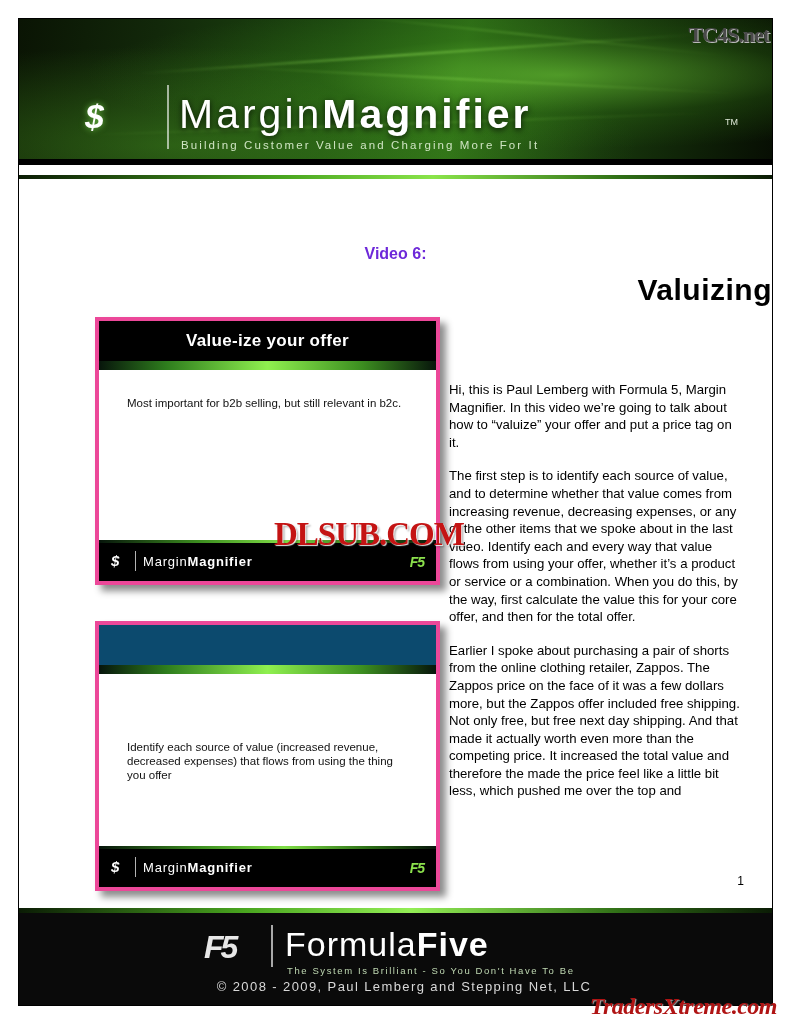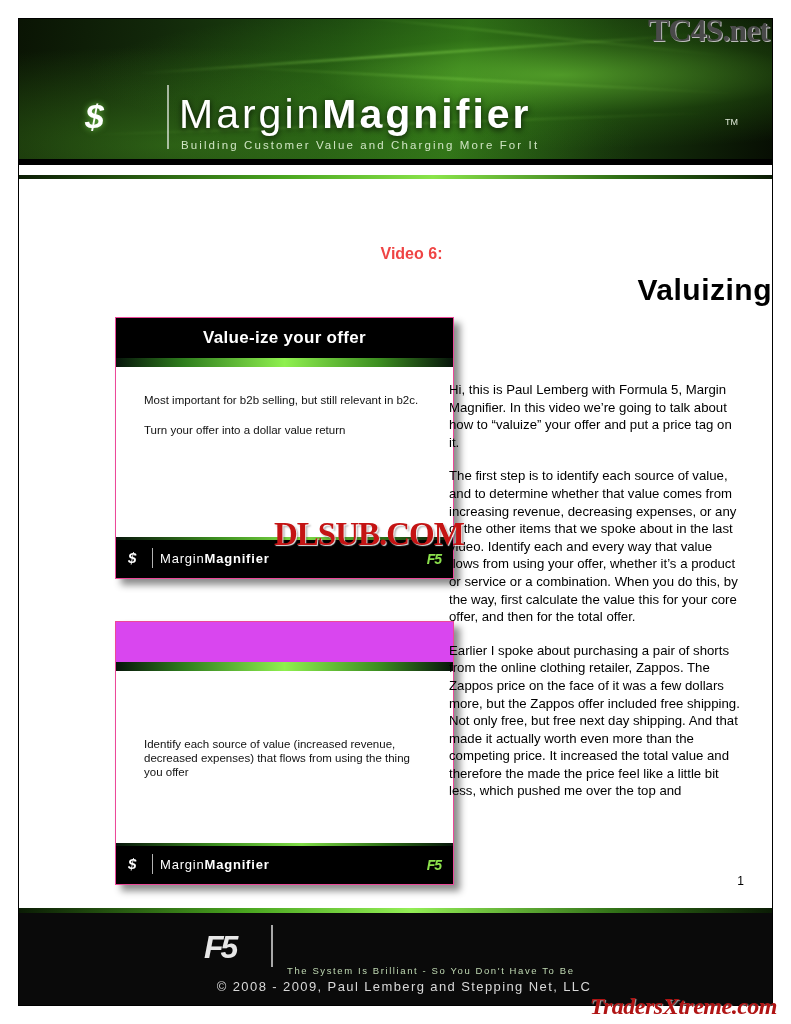"TC4S.net" .wm-tc4s { font-size: 32px -> 22px; top: 12px -> 22px }
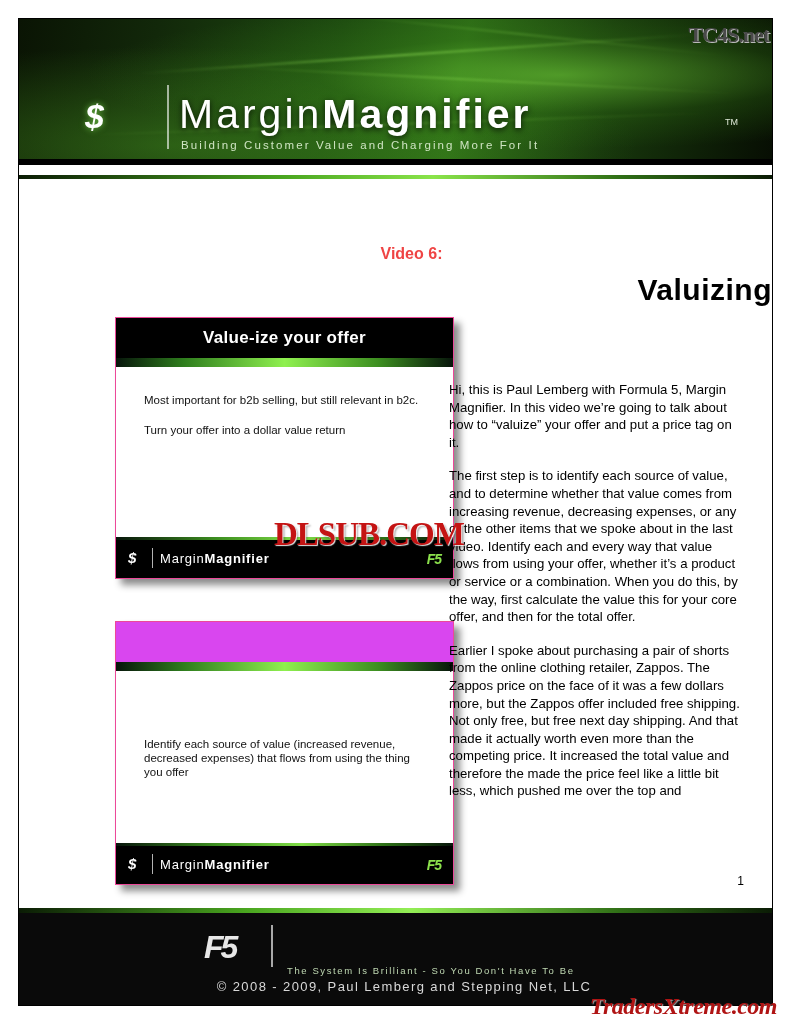"Video 6:" .video-label { color: #ef4444 -> #6d28d9; left: 16px -> 0 }
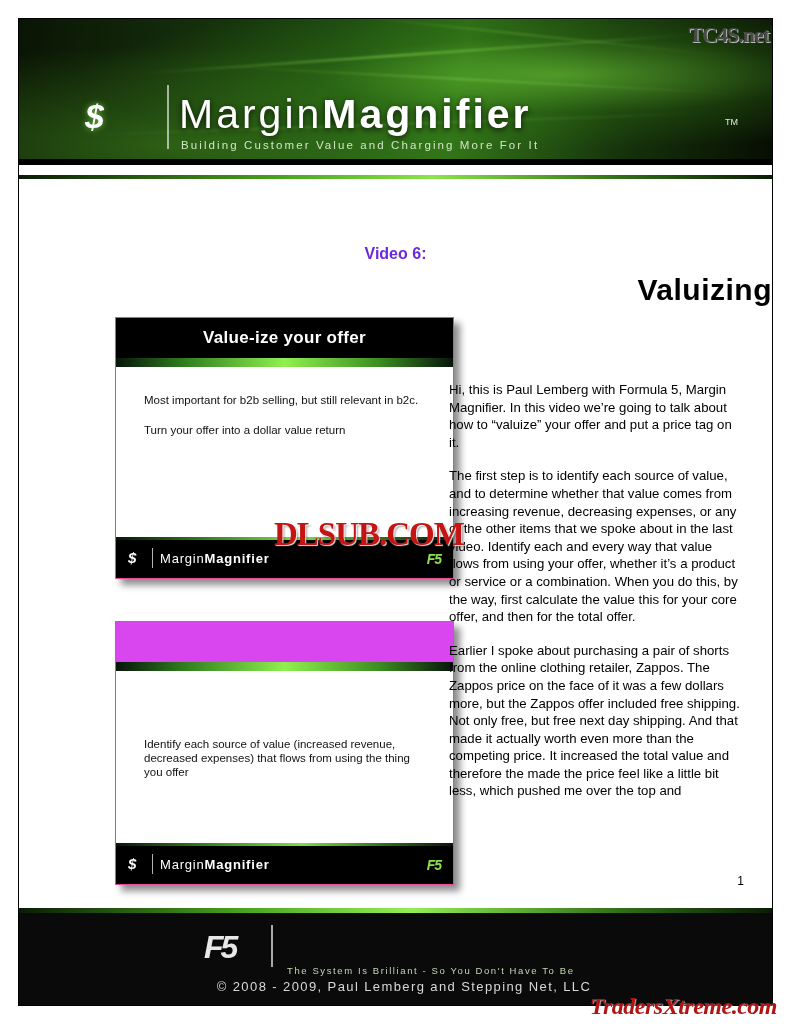"Value-ize your offer" .slide { background: #d946ef -> #0c4a6e; border: 1px solid #ec4899 -> 4px solid #ec4899; margin-left: 20px -> none }
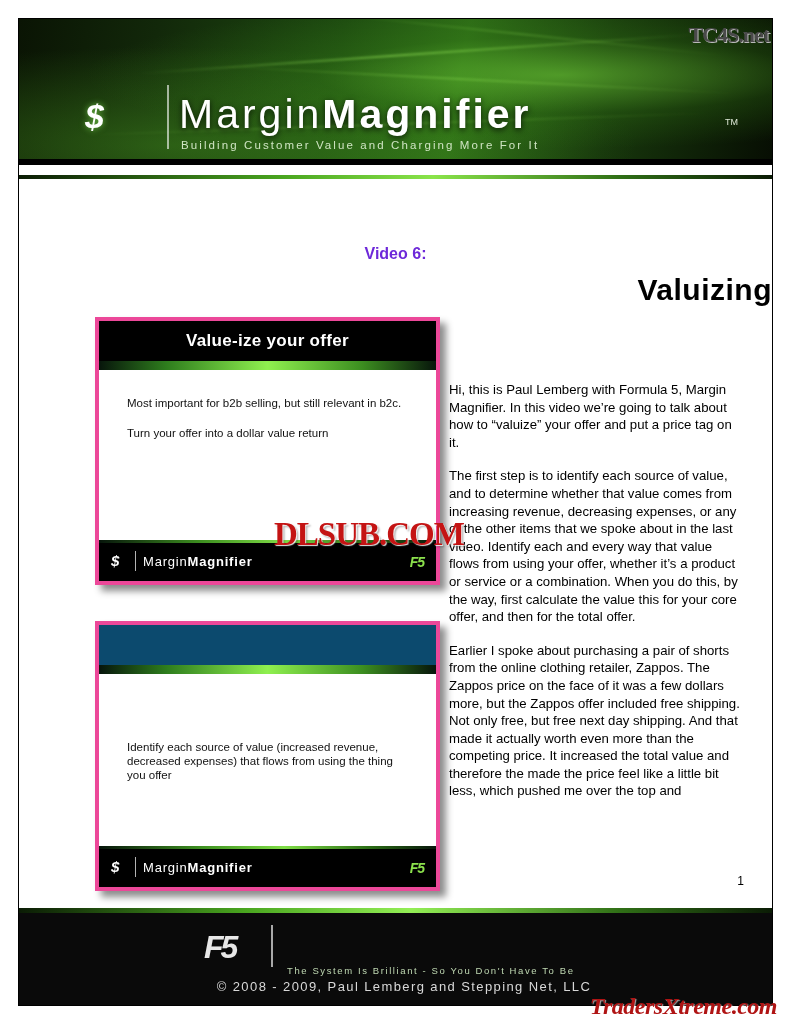"Turn your offer into a" p { html: <p>Turn your offer into a dollar value return</p> -> none }
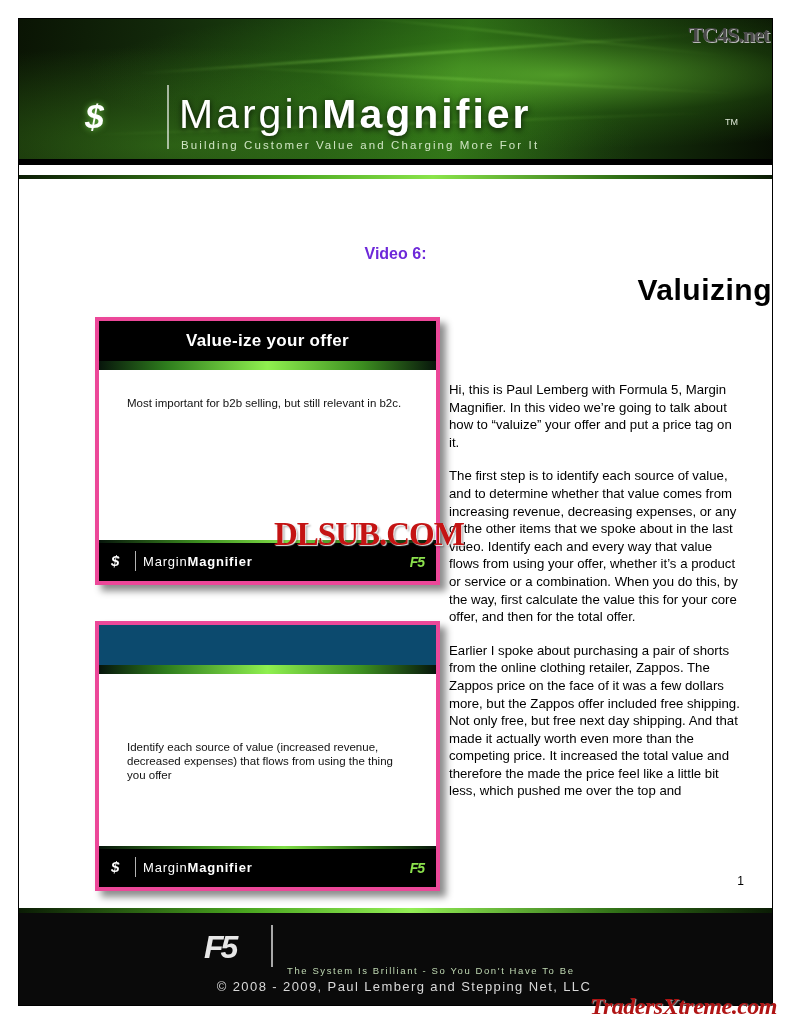"FormulaFive" div.footer-title { html: none -> <div> <span>Formula</span><span>Five</span> </div> }
